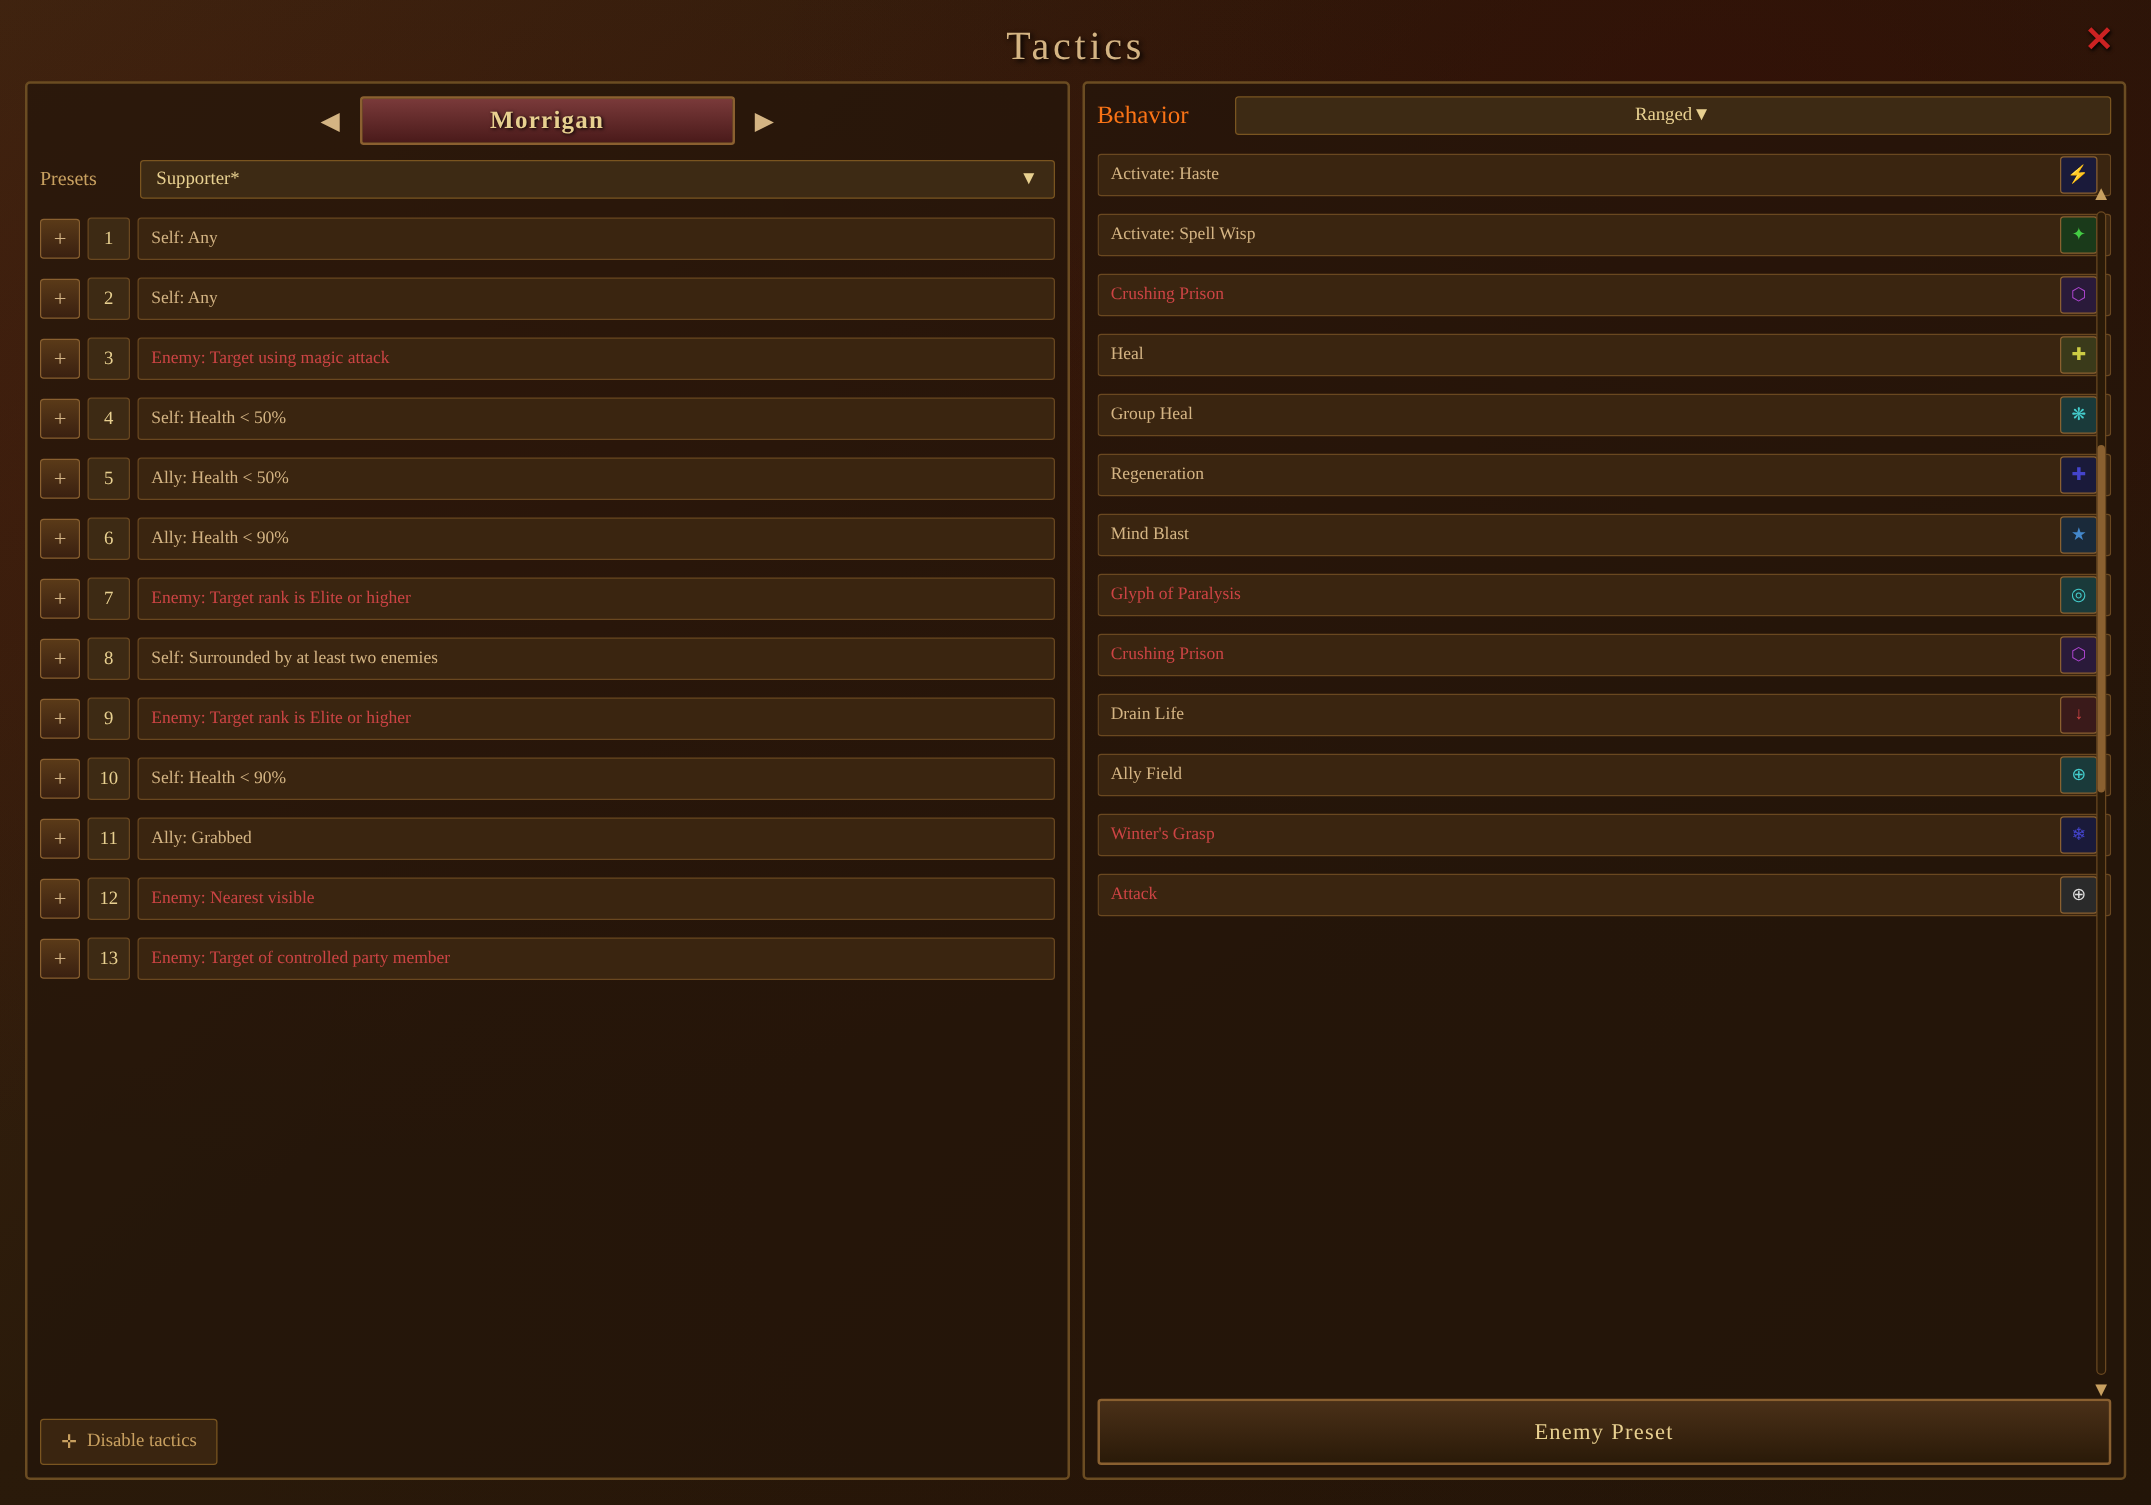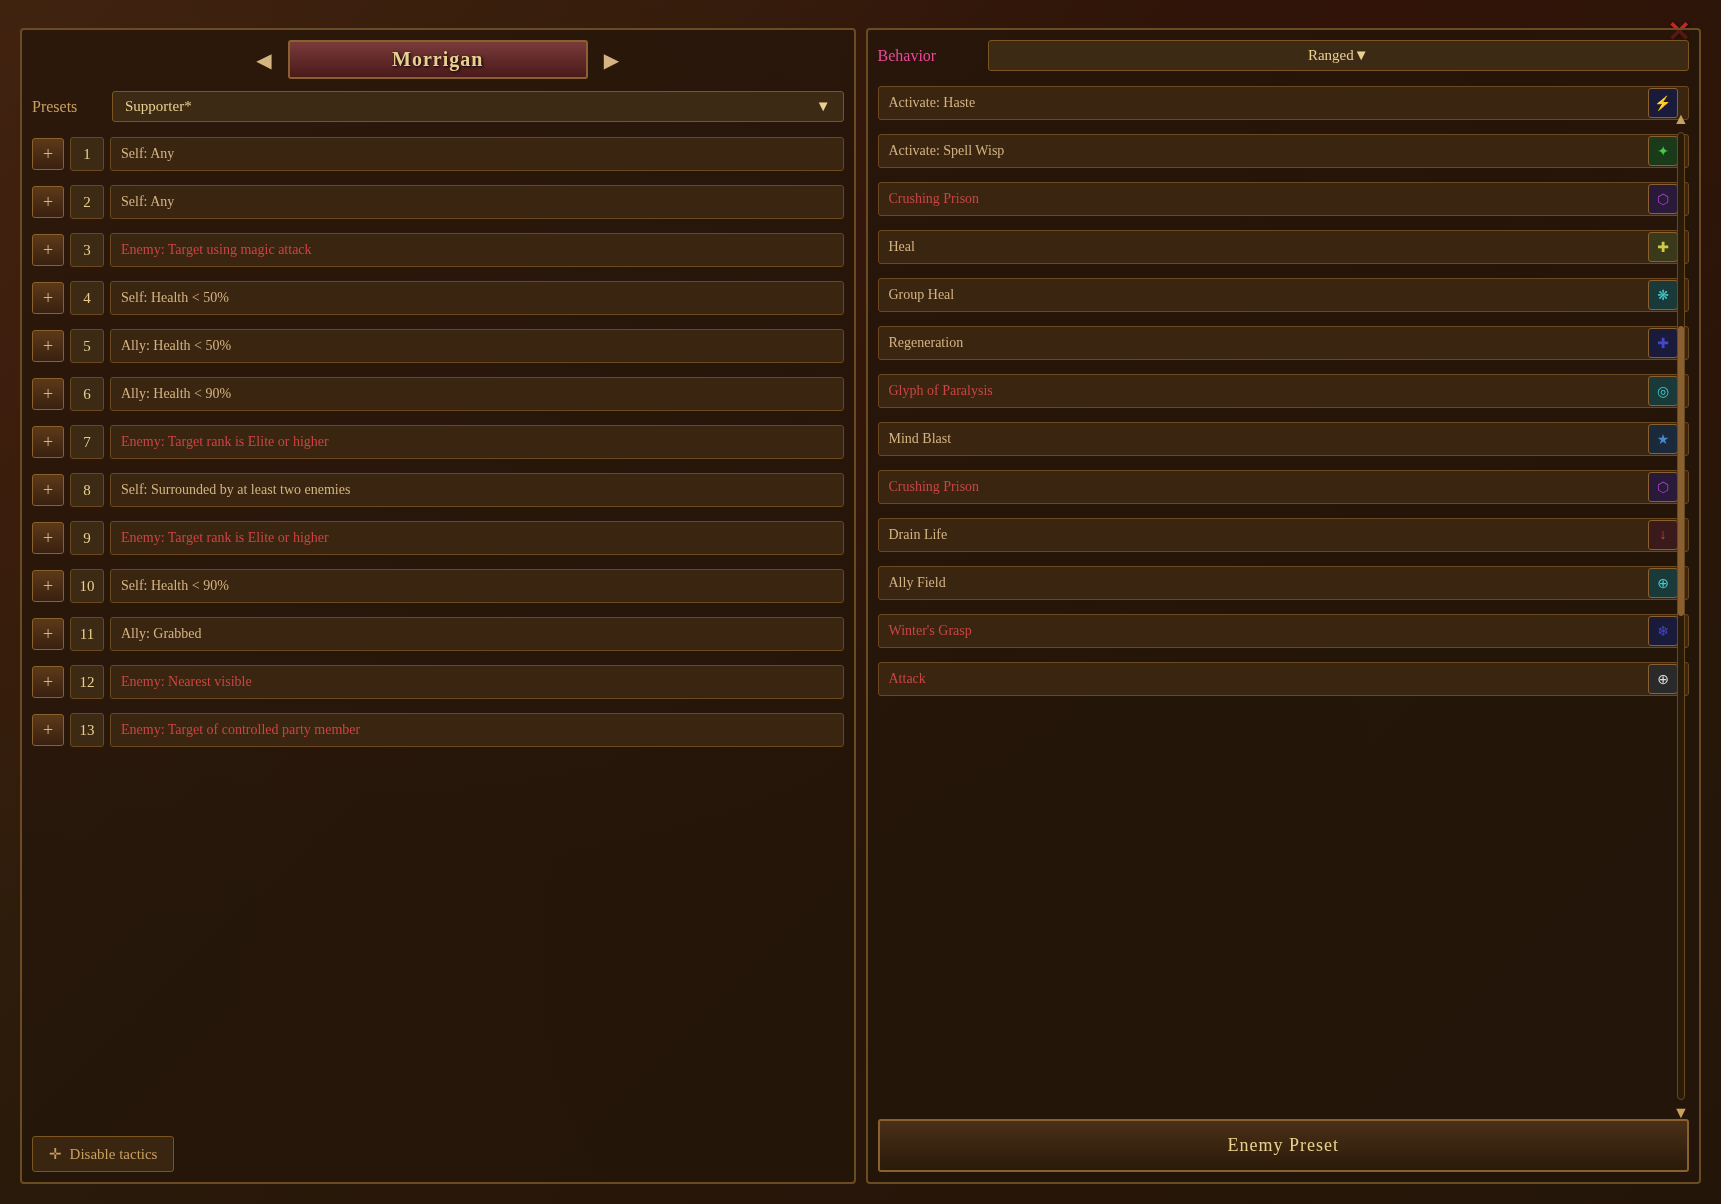"Tactics" h1 { html: none -> <h1>Tactics</h1> }
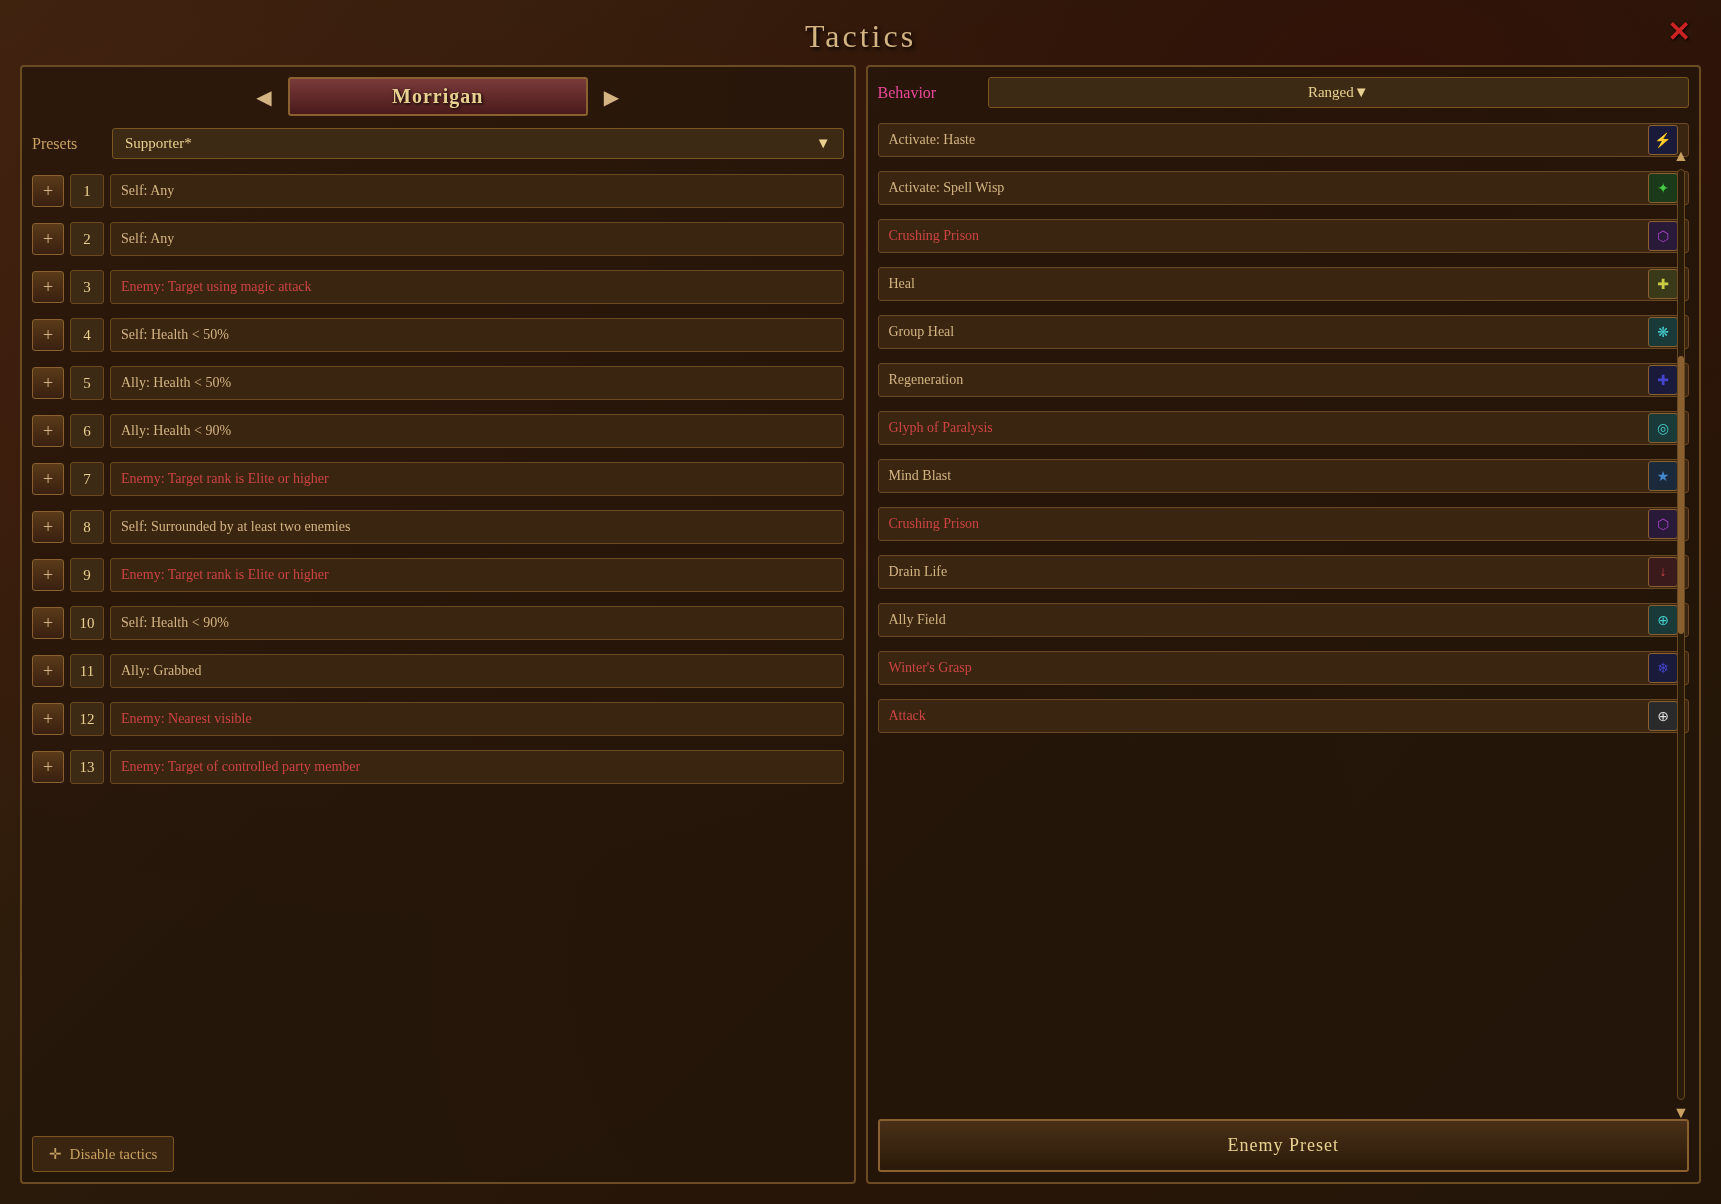"Behavior" .behavior-label { color: #ec4899 -> #f97316; font-size: 16px -> 20px }
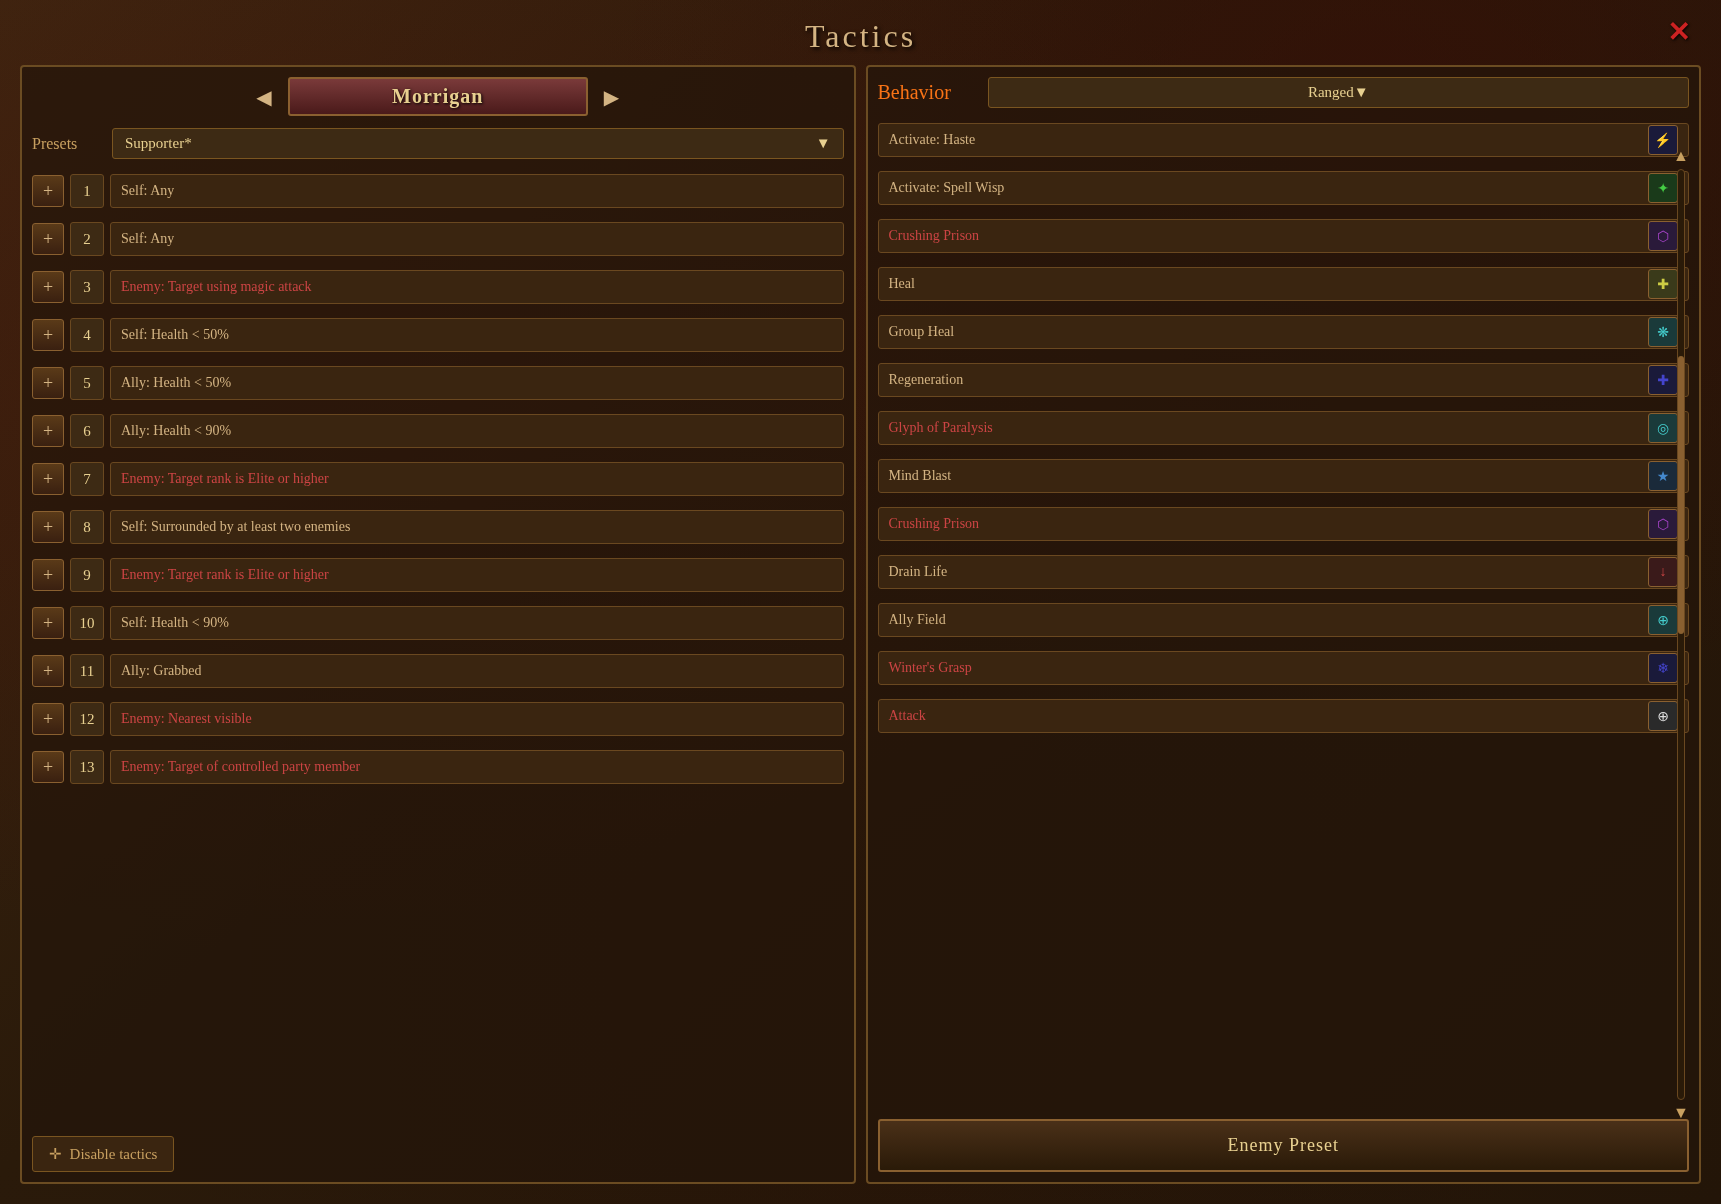"Glyph of Paralysis" div.tactic-row { order: before "Mind Blast" -> after "Mind Blast" }
